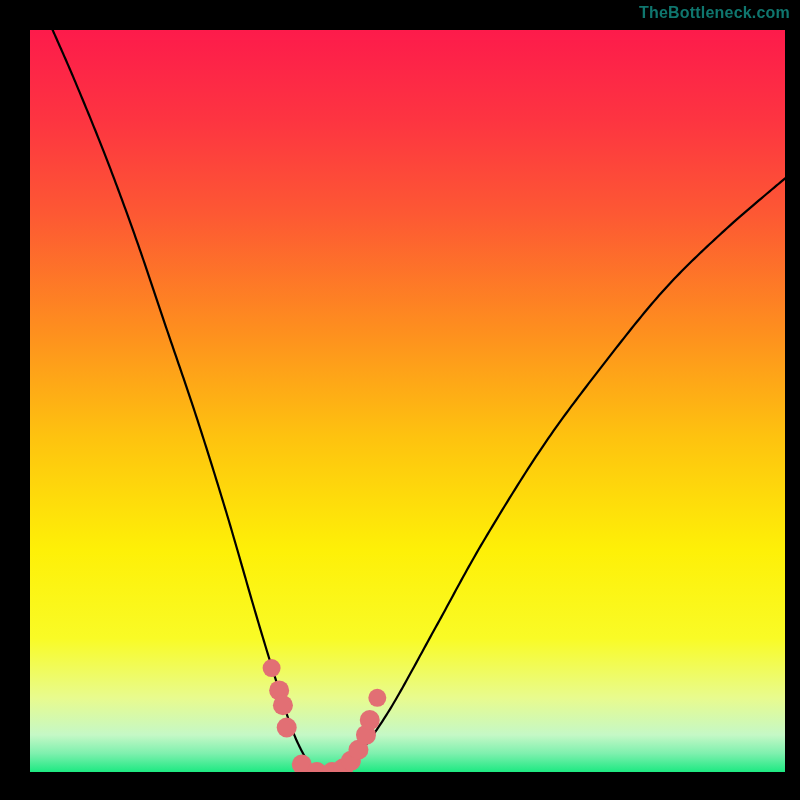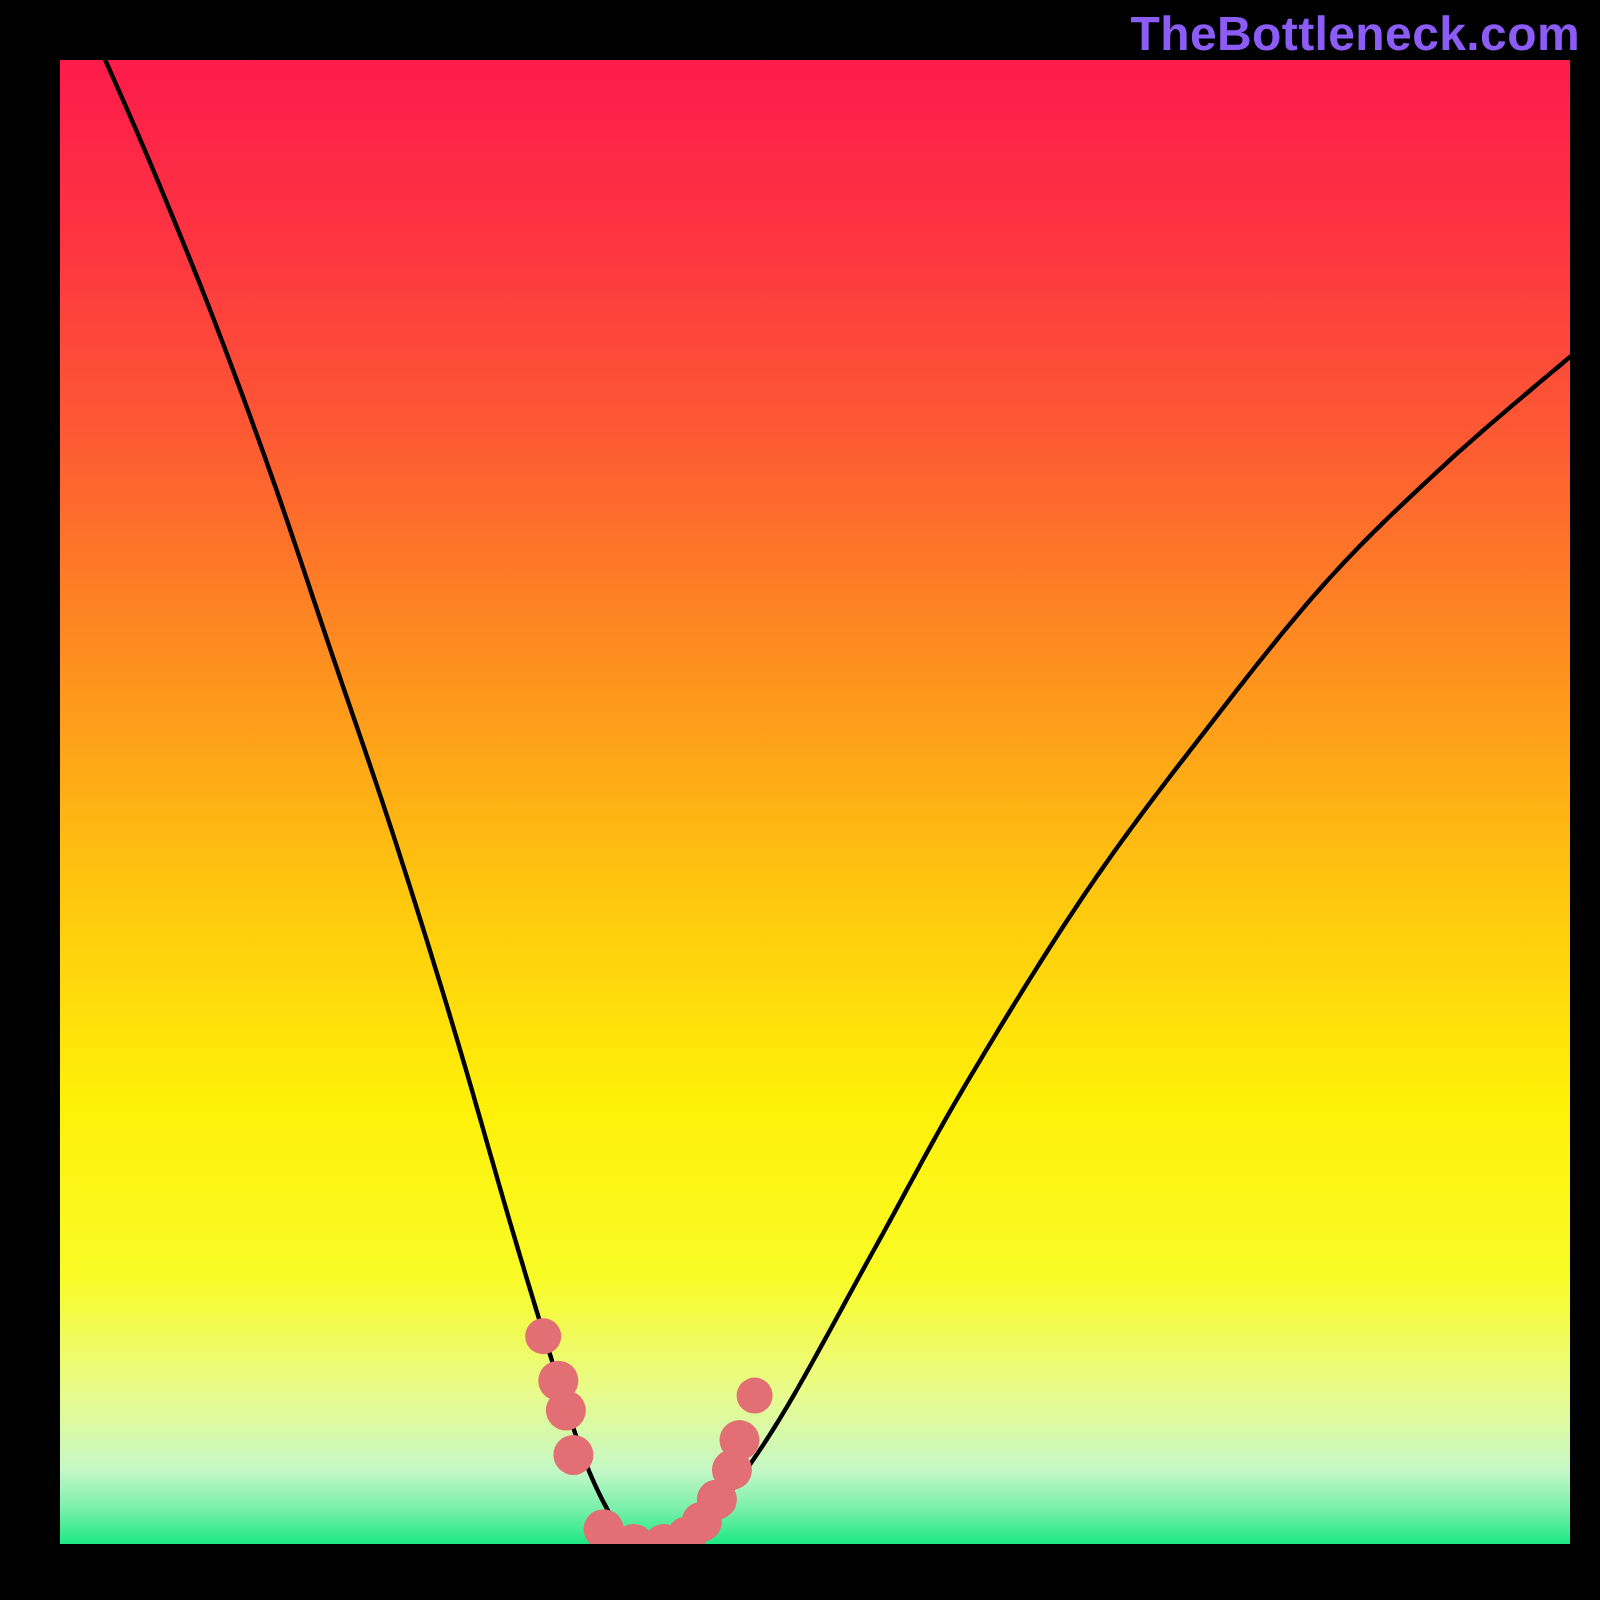"TheBottleneck.com" .watermark { color: #8b5cf6 -> #0f766e; font-size: 24px -> 16px }
